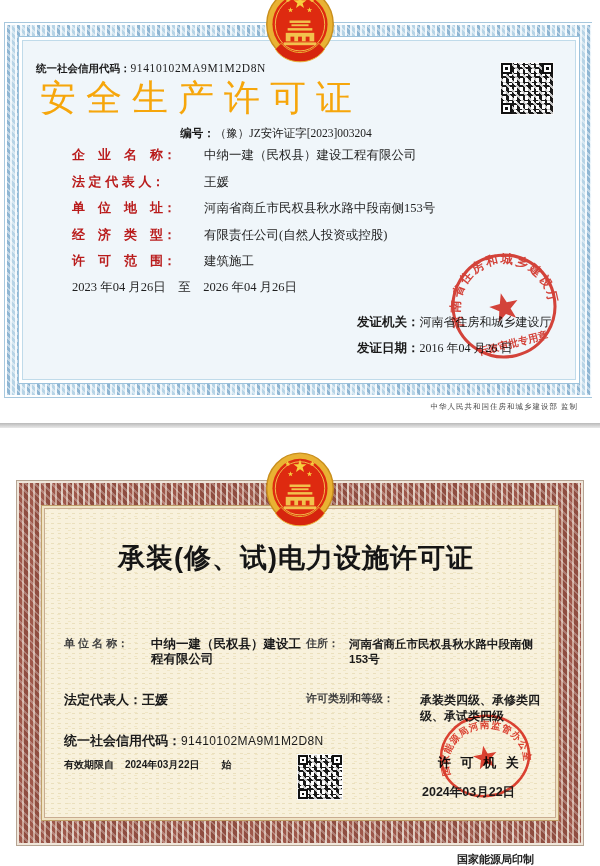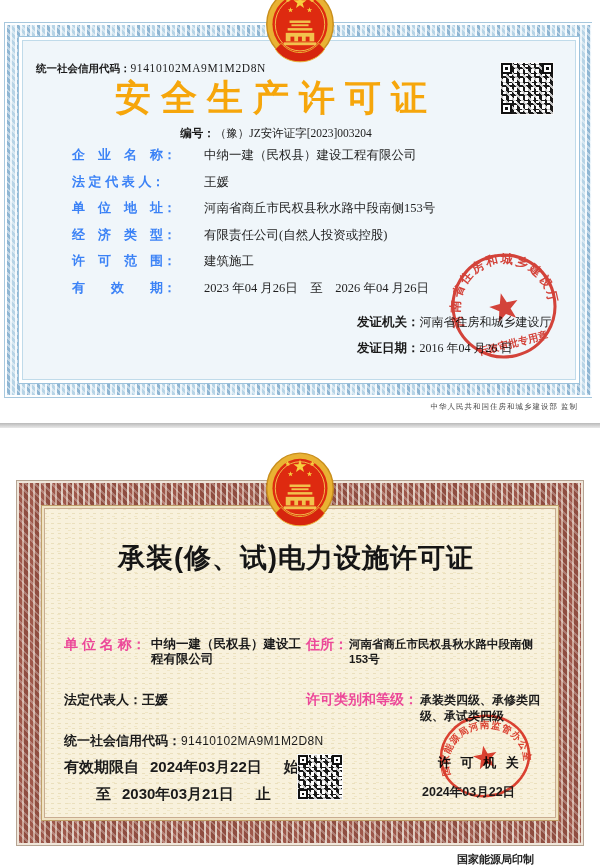"安全生产许可证" .c1-title { font-weight: 700 -> 400; text-align: center -> none }
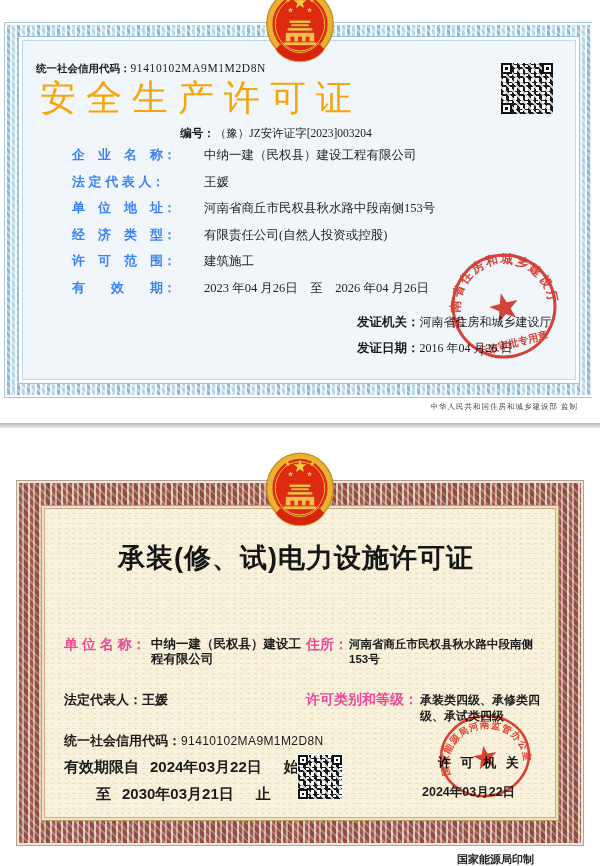"企 业 名 称：" .c1-row .lb { color: #3b82f6 -> #b91c1c }
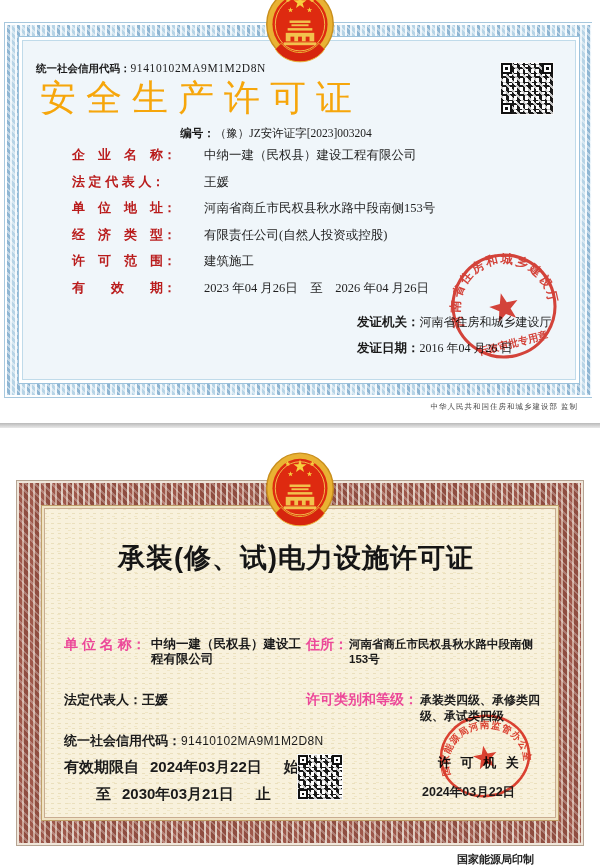"有 效 期：" span.lb { html: <span>有 效 期：</span> -> none }
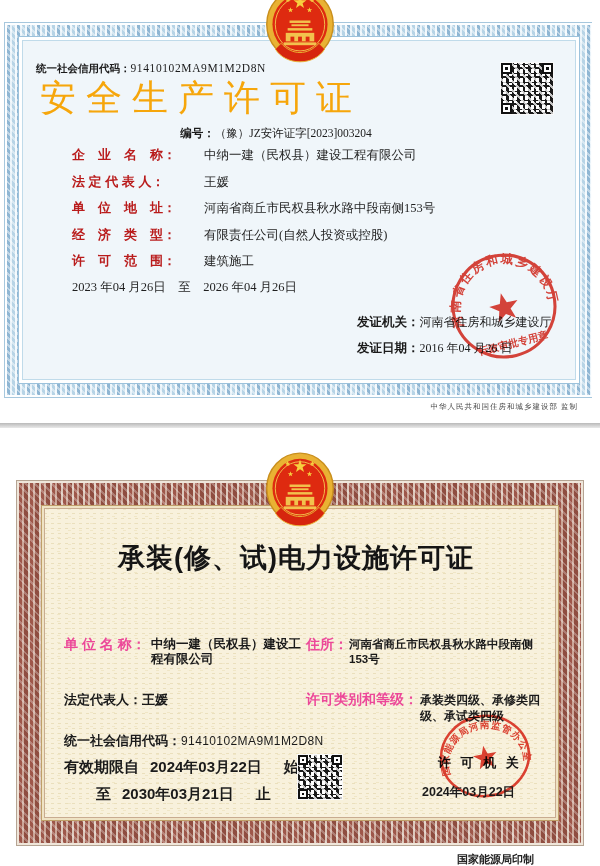"单 位 名 称：" .c2-lb { color: #ec4899 -> #404040; font-size: 14px -> 11px }
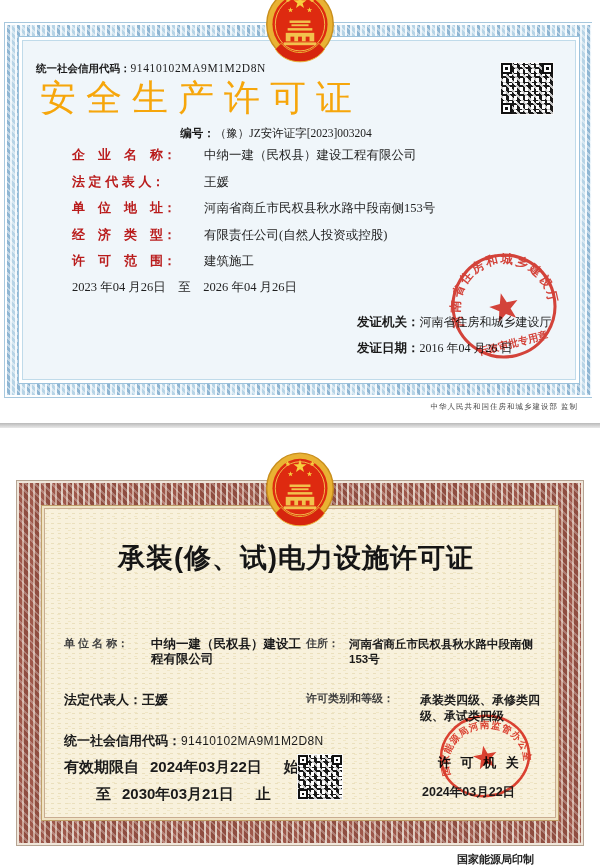"有效期限自 2024年03月22日 始" .c2-valid { font-size: 15px -> 10px }
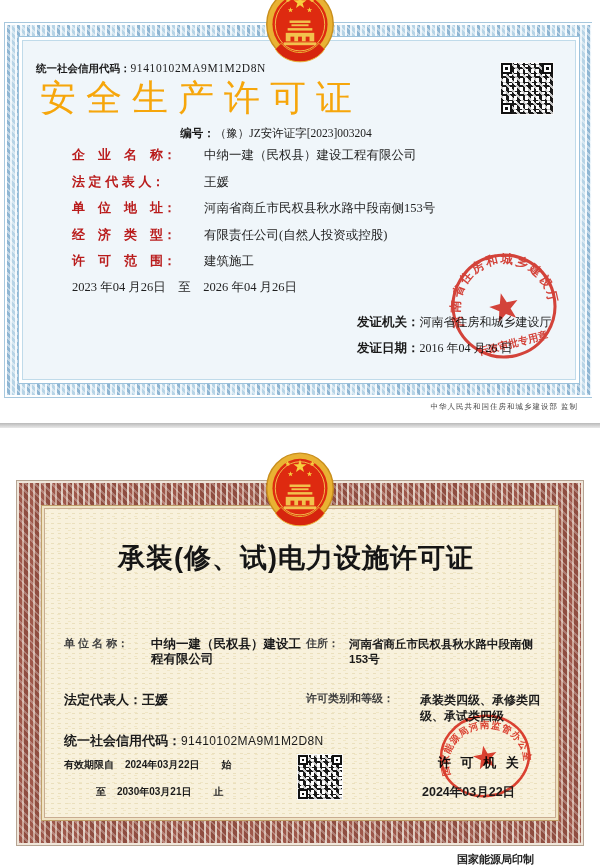"至 2030年03月21日 止" div.c2-valid { html: <div> <span>至</span><span>2030年03月21日</span><span>止</span> </div> -> none }
